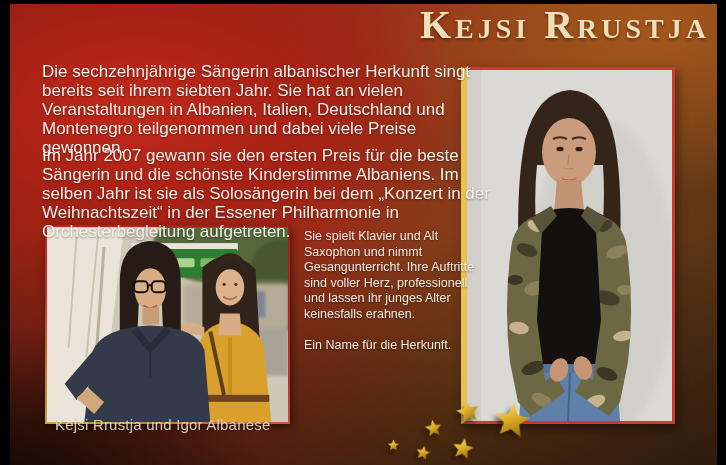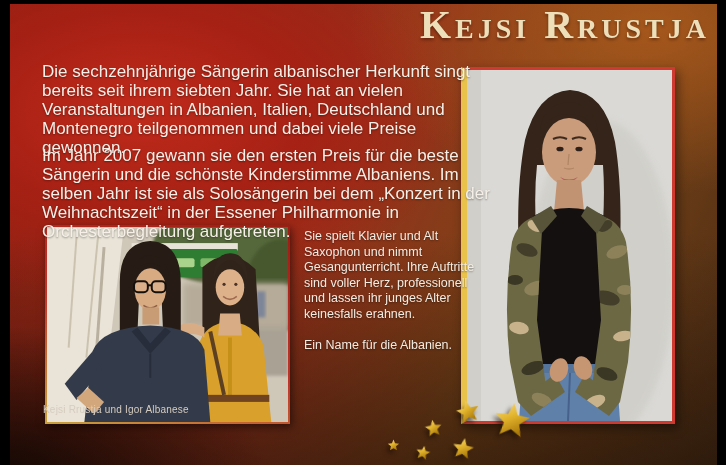"Ein Name für die Albanien." p.closing { text: Albanien -> Herkunft }
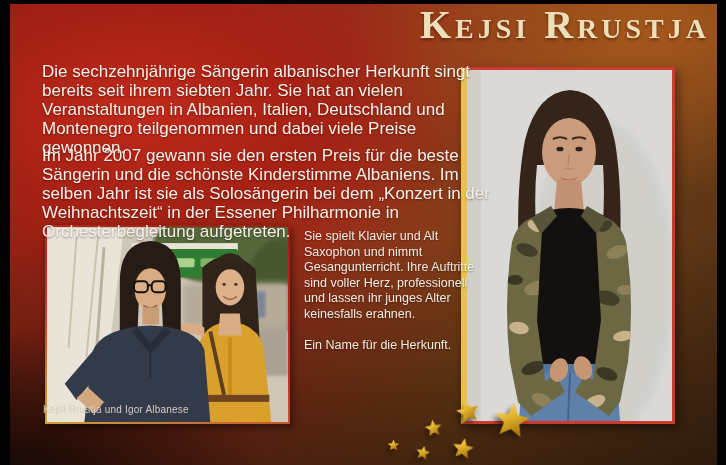"Kejsi Rrustja und Igor Albanese" .caption { font-size: 10px -> 15px; margin: 0 -> 12px }
